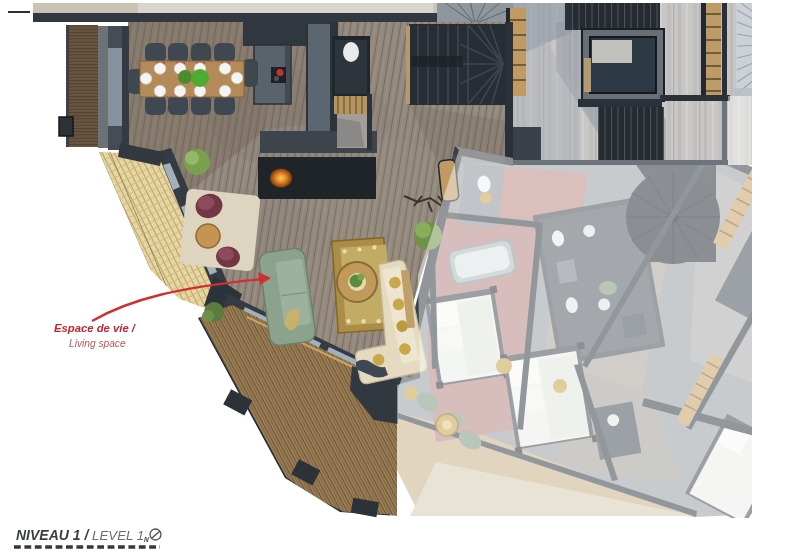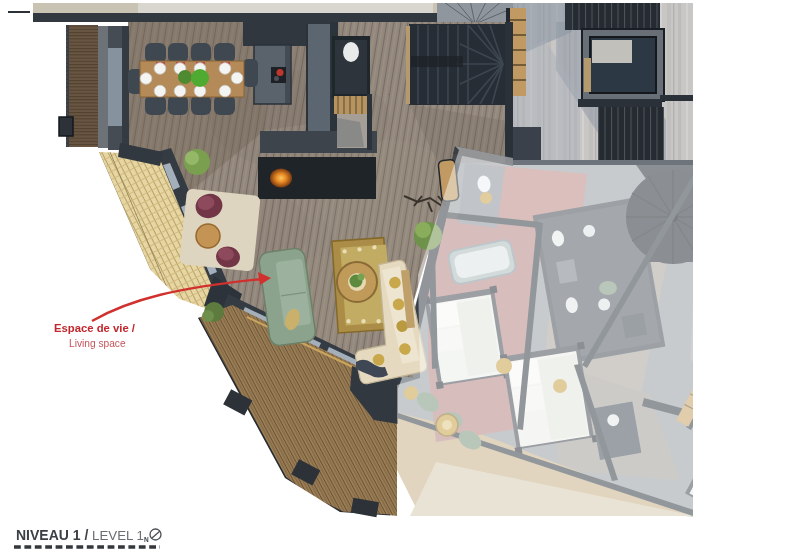"Espace de vie /" #page { font-style: none -> italic; width: 693px -> 752px }
